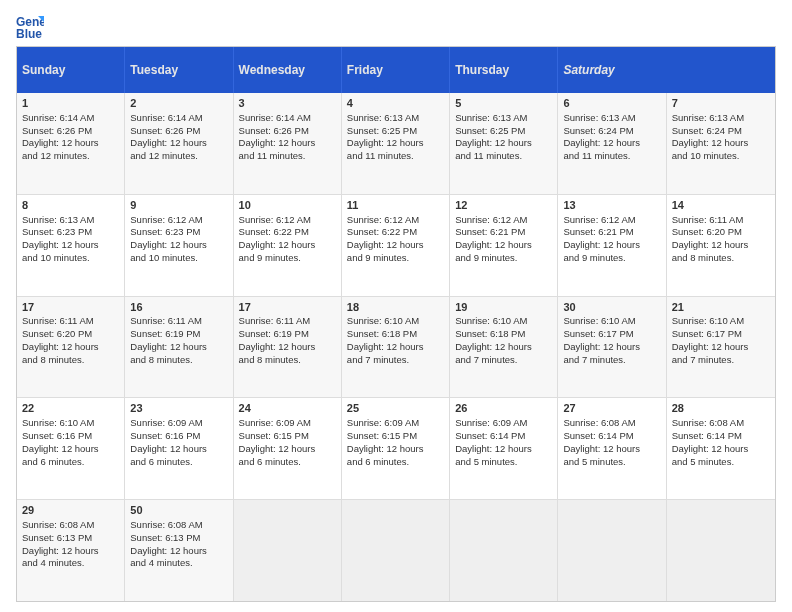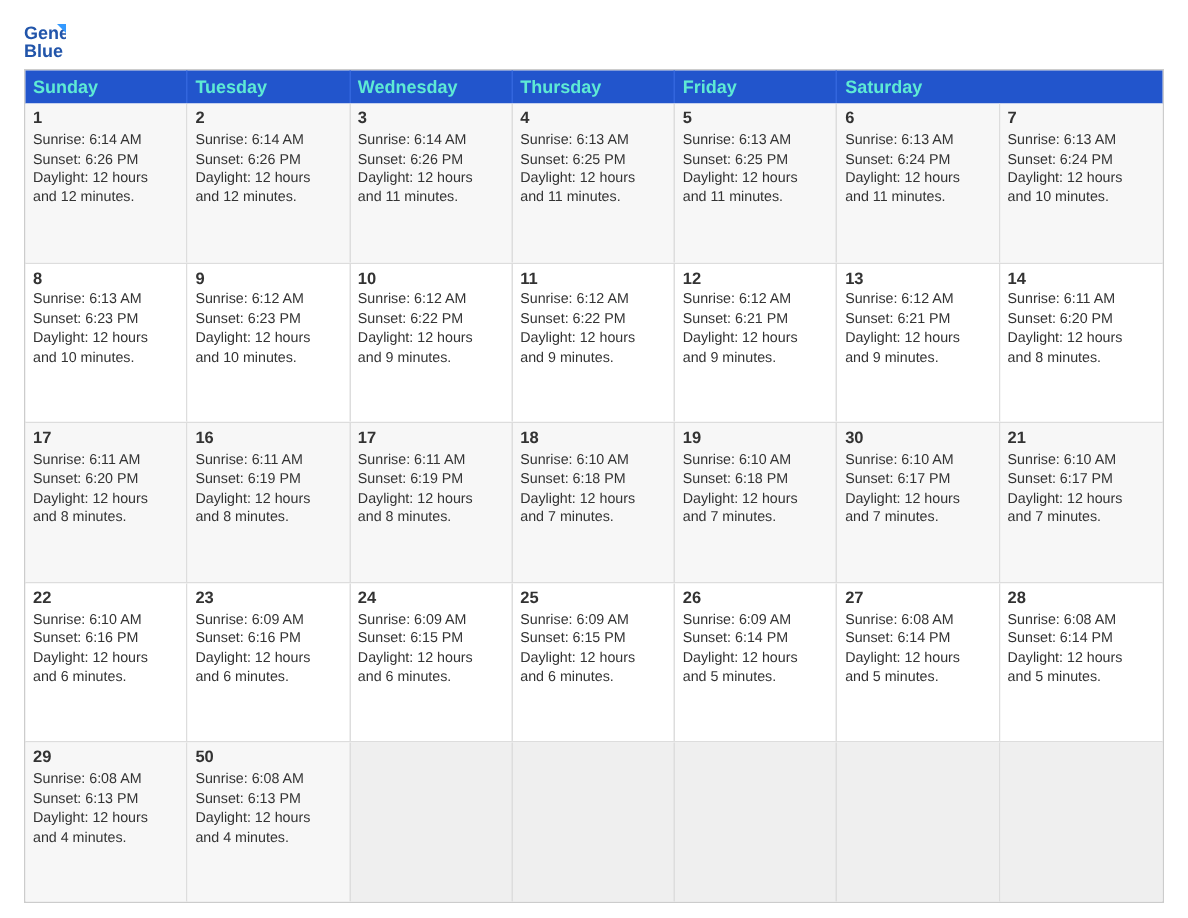"Sunday" .cal-header-cell { color: #5eead4 -> #e5e5e5; padding: 4px 5px -> 16px 5px }
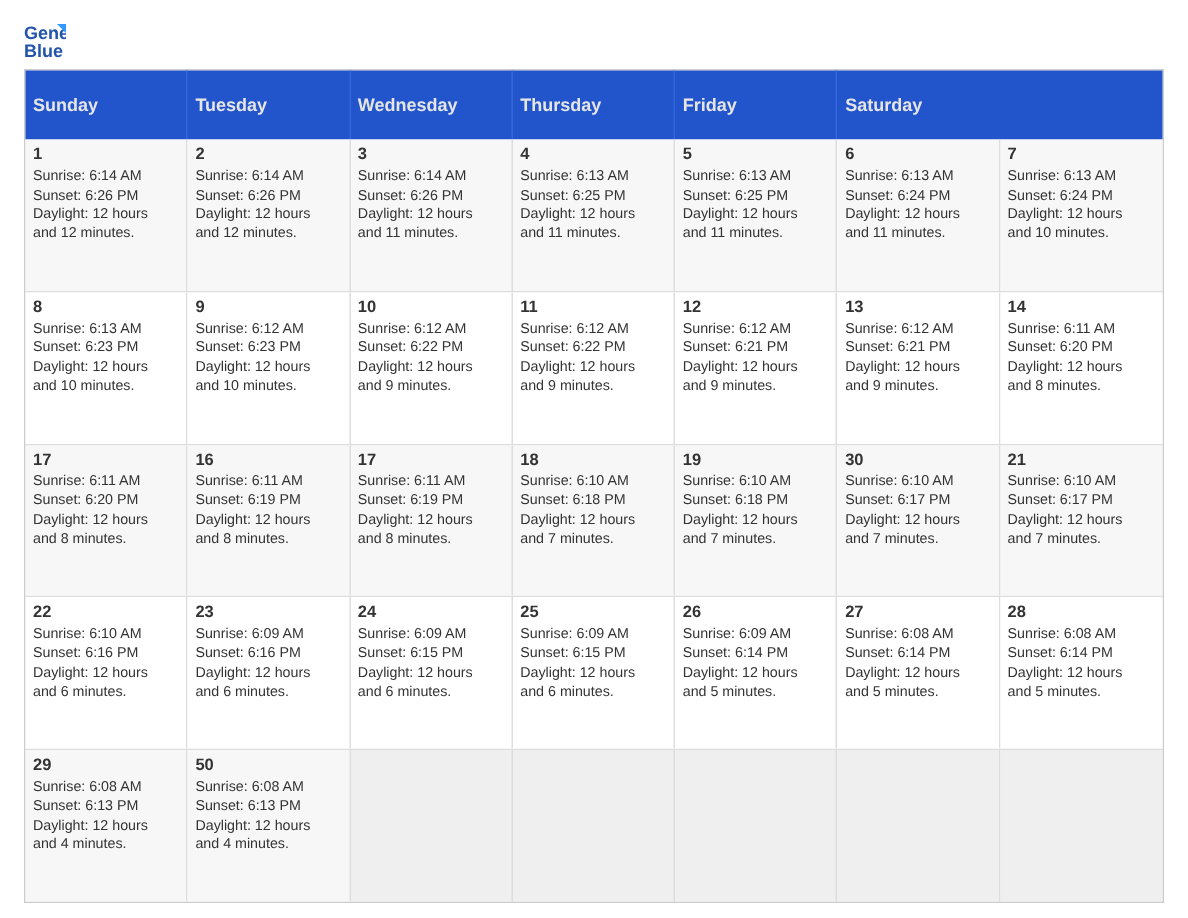"Thursday" div.cal-header-cell { order: before "Friday" -> after "Friday" }
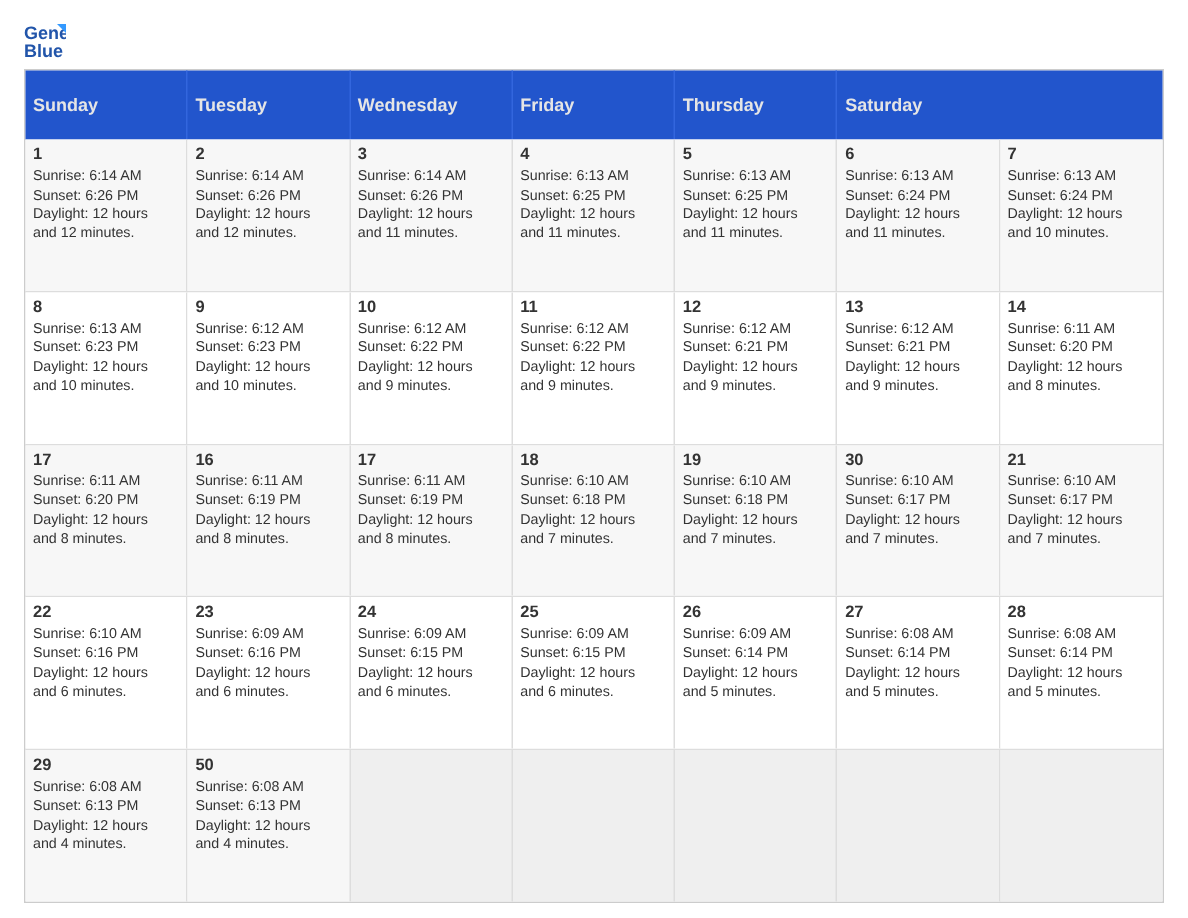"Saturday" .cal-header-cell:last-child { font-style: none -> italic }
